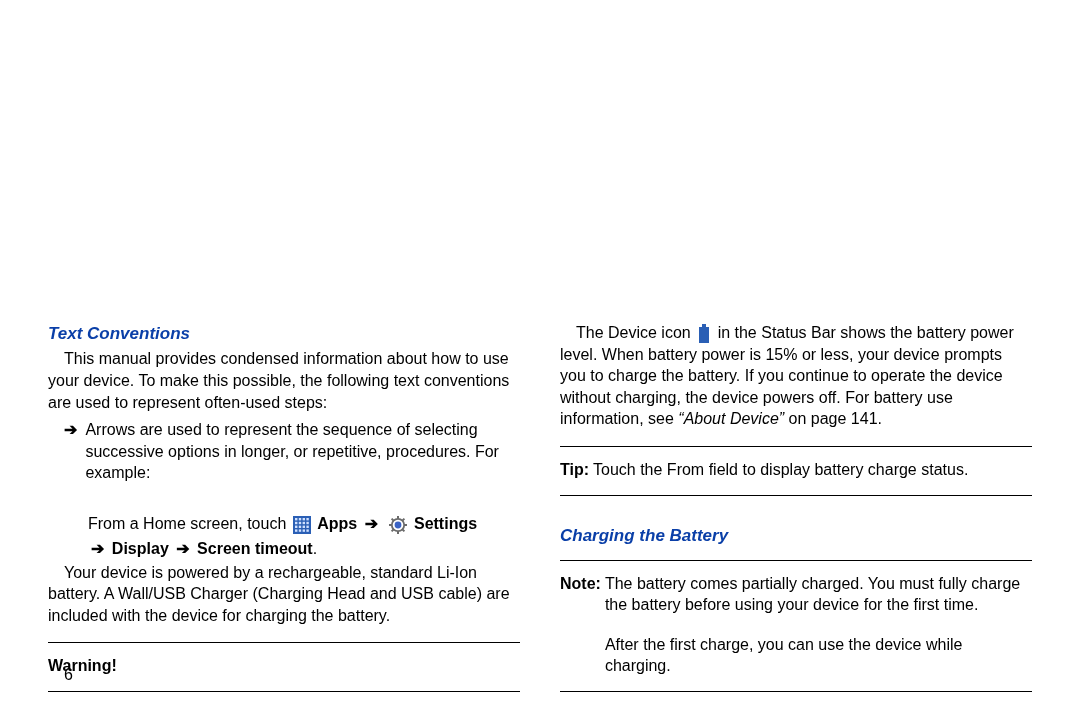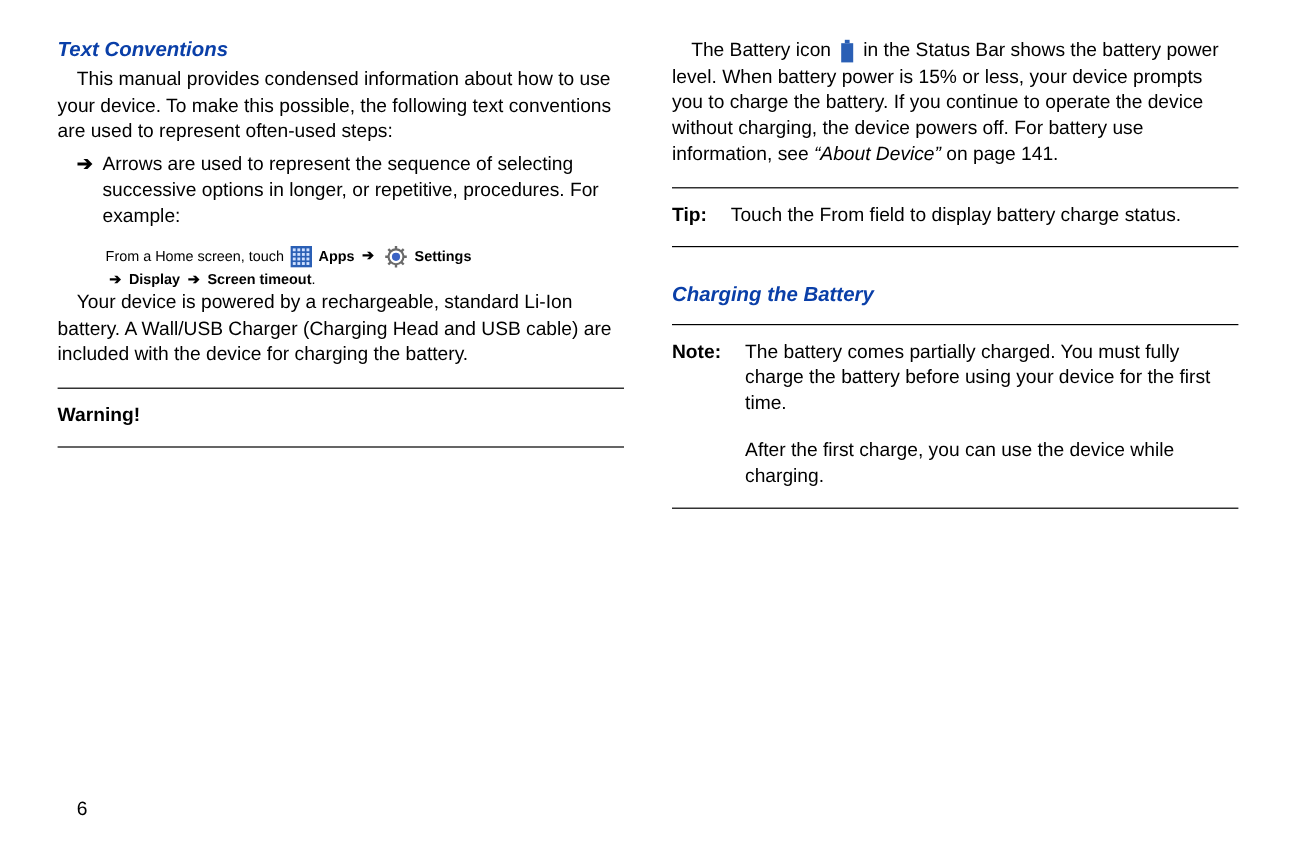"Text Conventions" .col { justify-content: none -> flex-end }
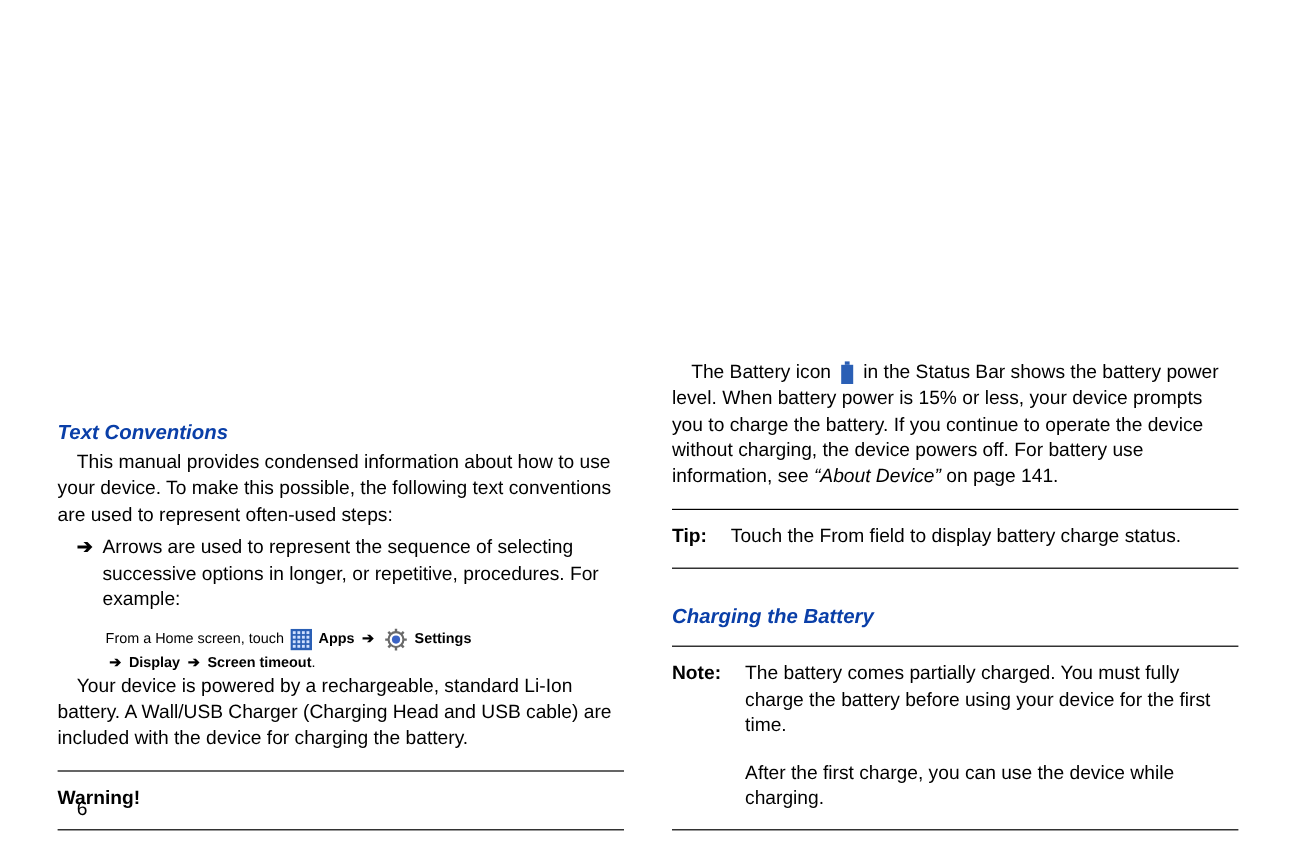"The Battery icon" span { text: Battery -> Device }
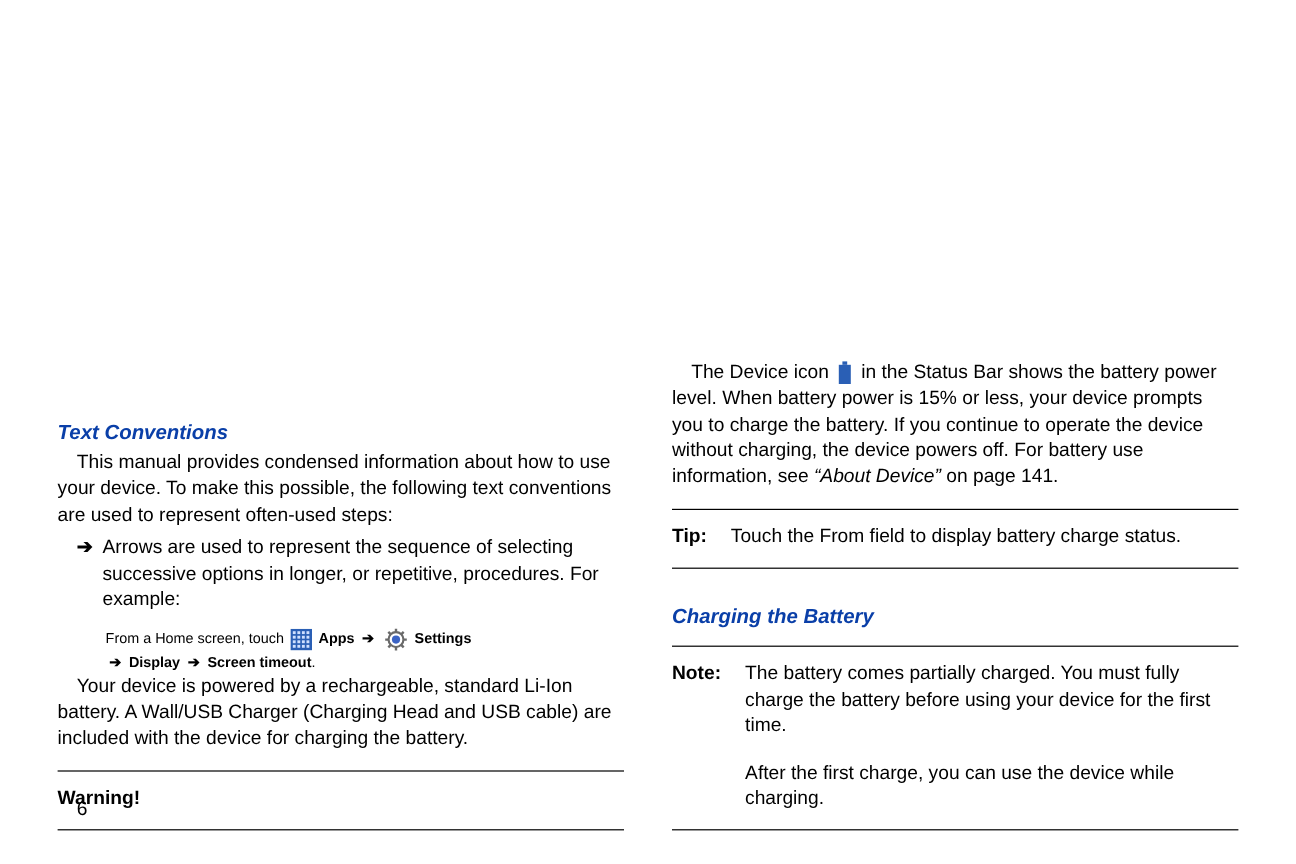"Tip:" .note-block { gap: 20px -> 4px }
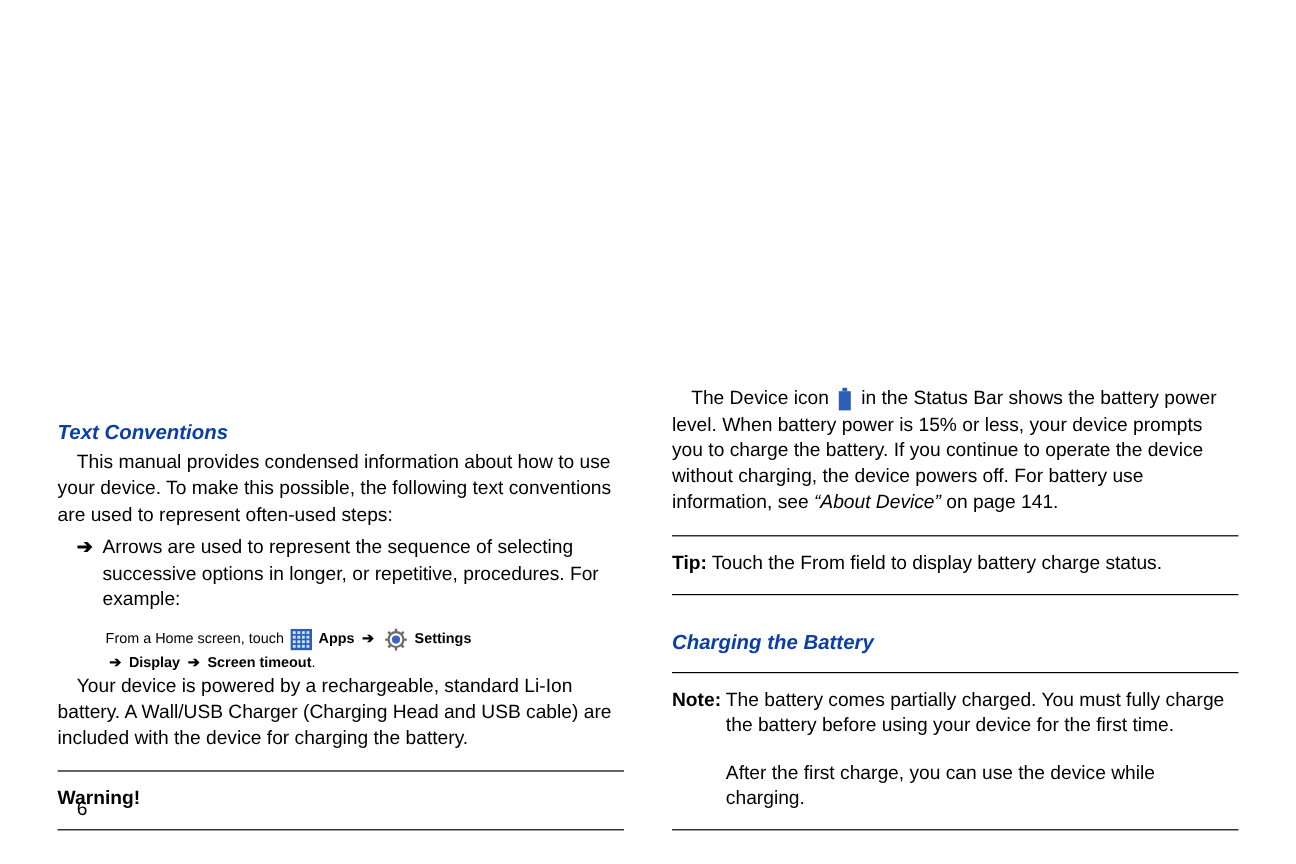"From a Home screen, touch" .from-line { font-size: 12px -> 16px; margin-top: 8px -> 24px }
